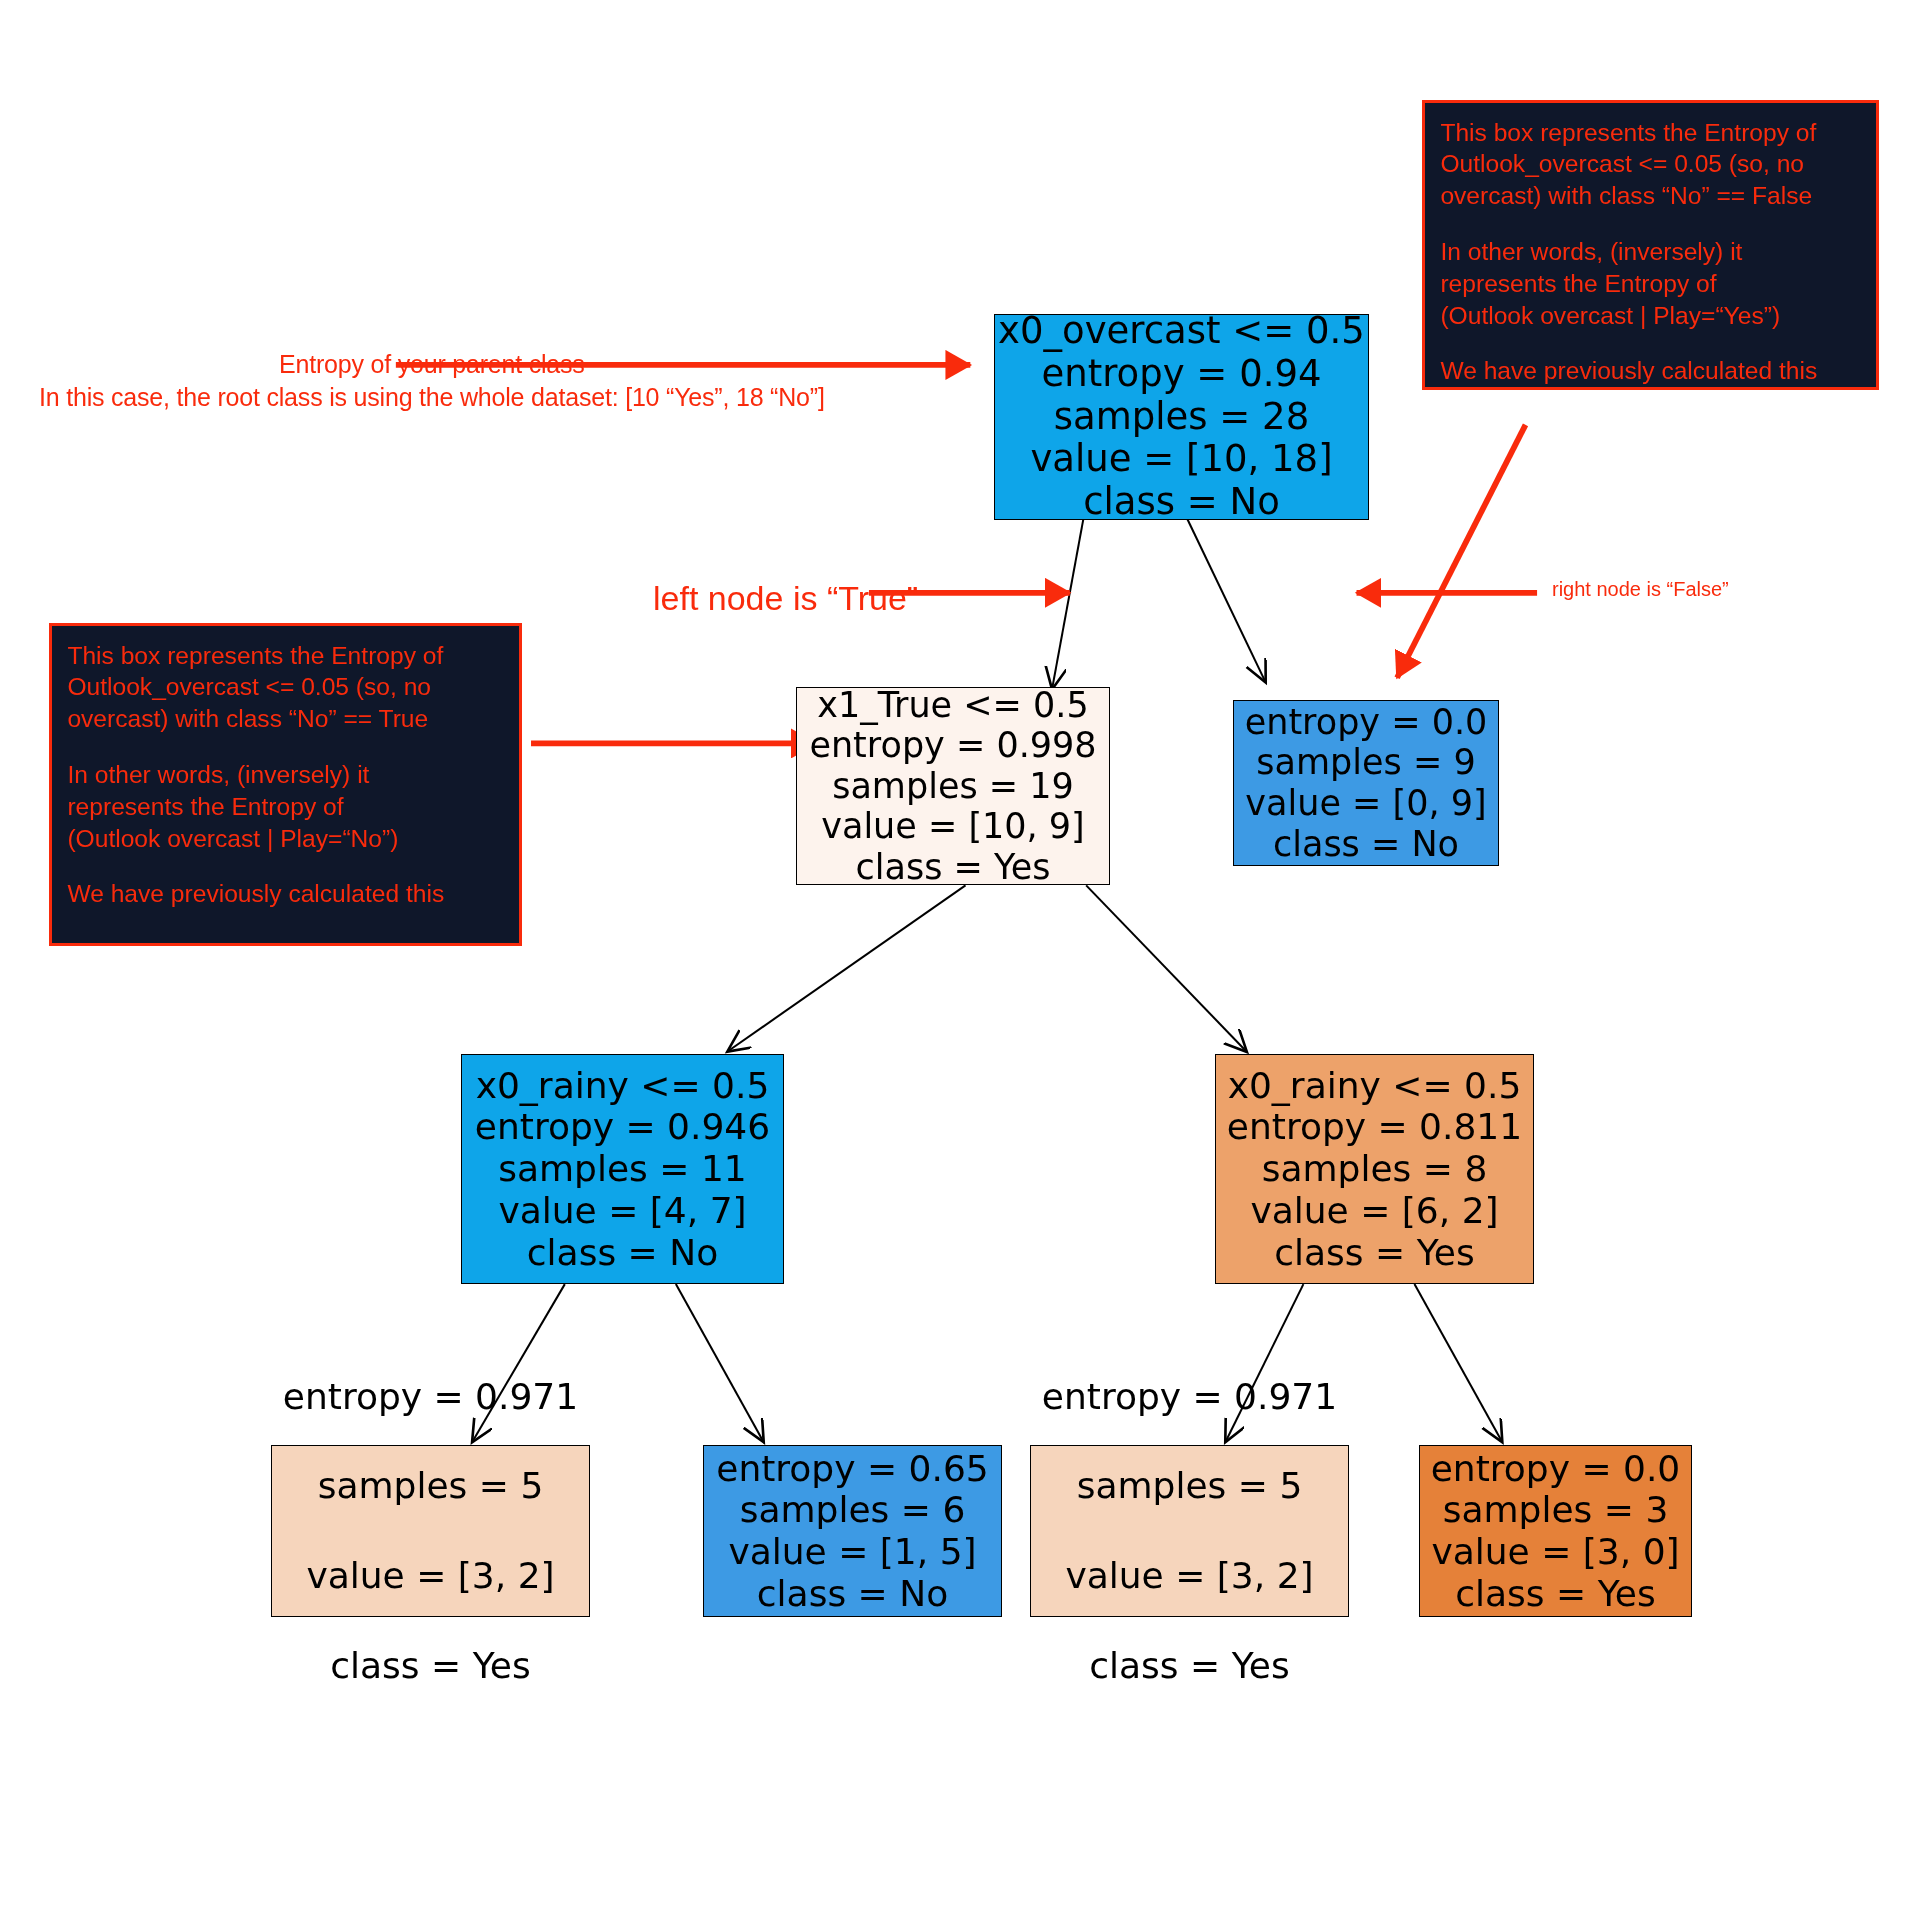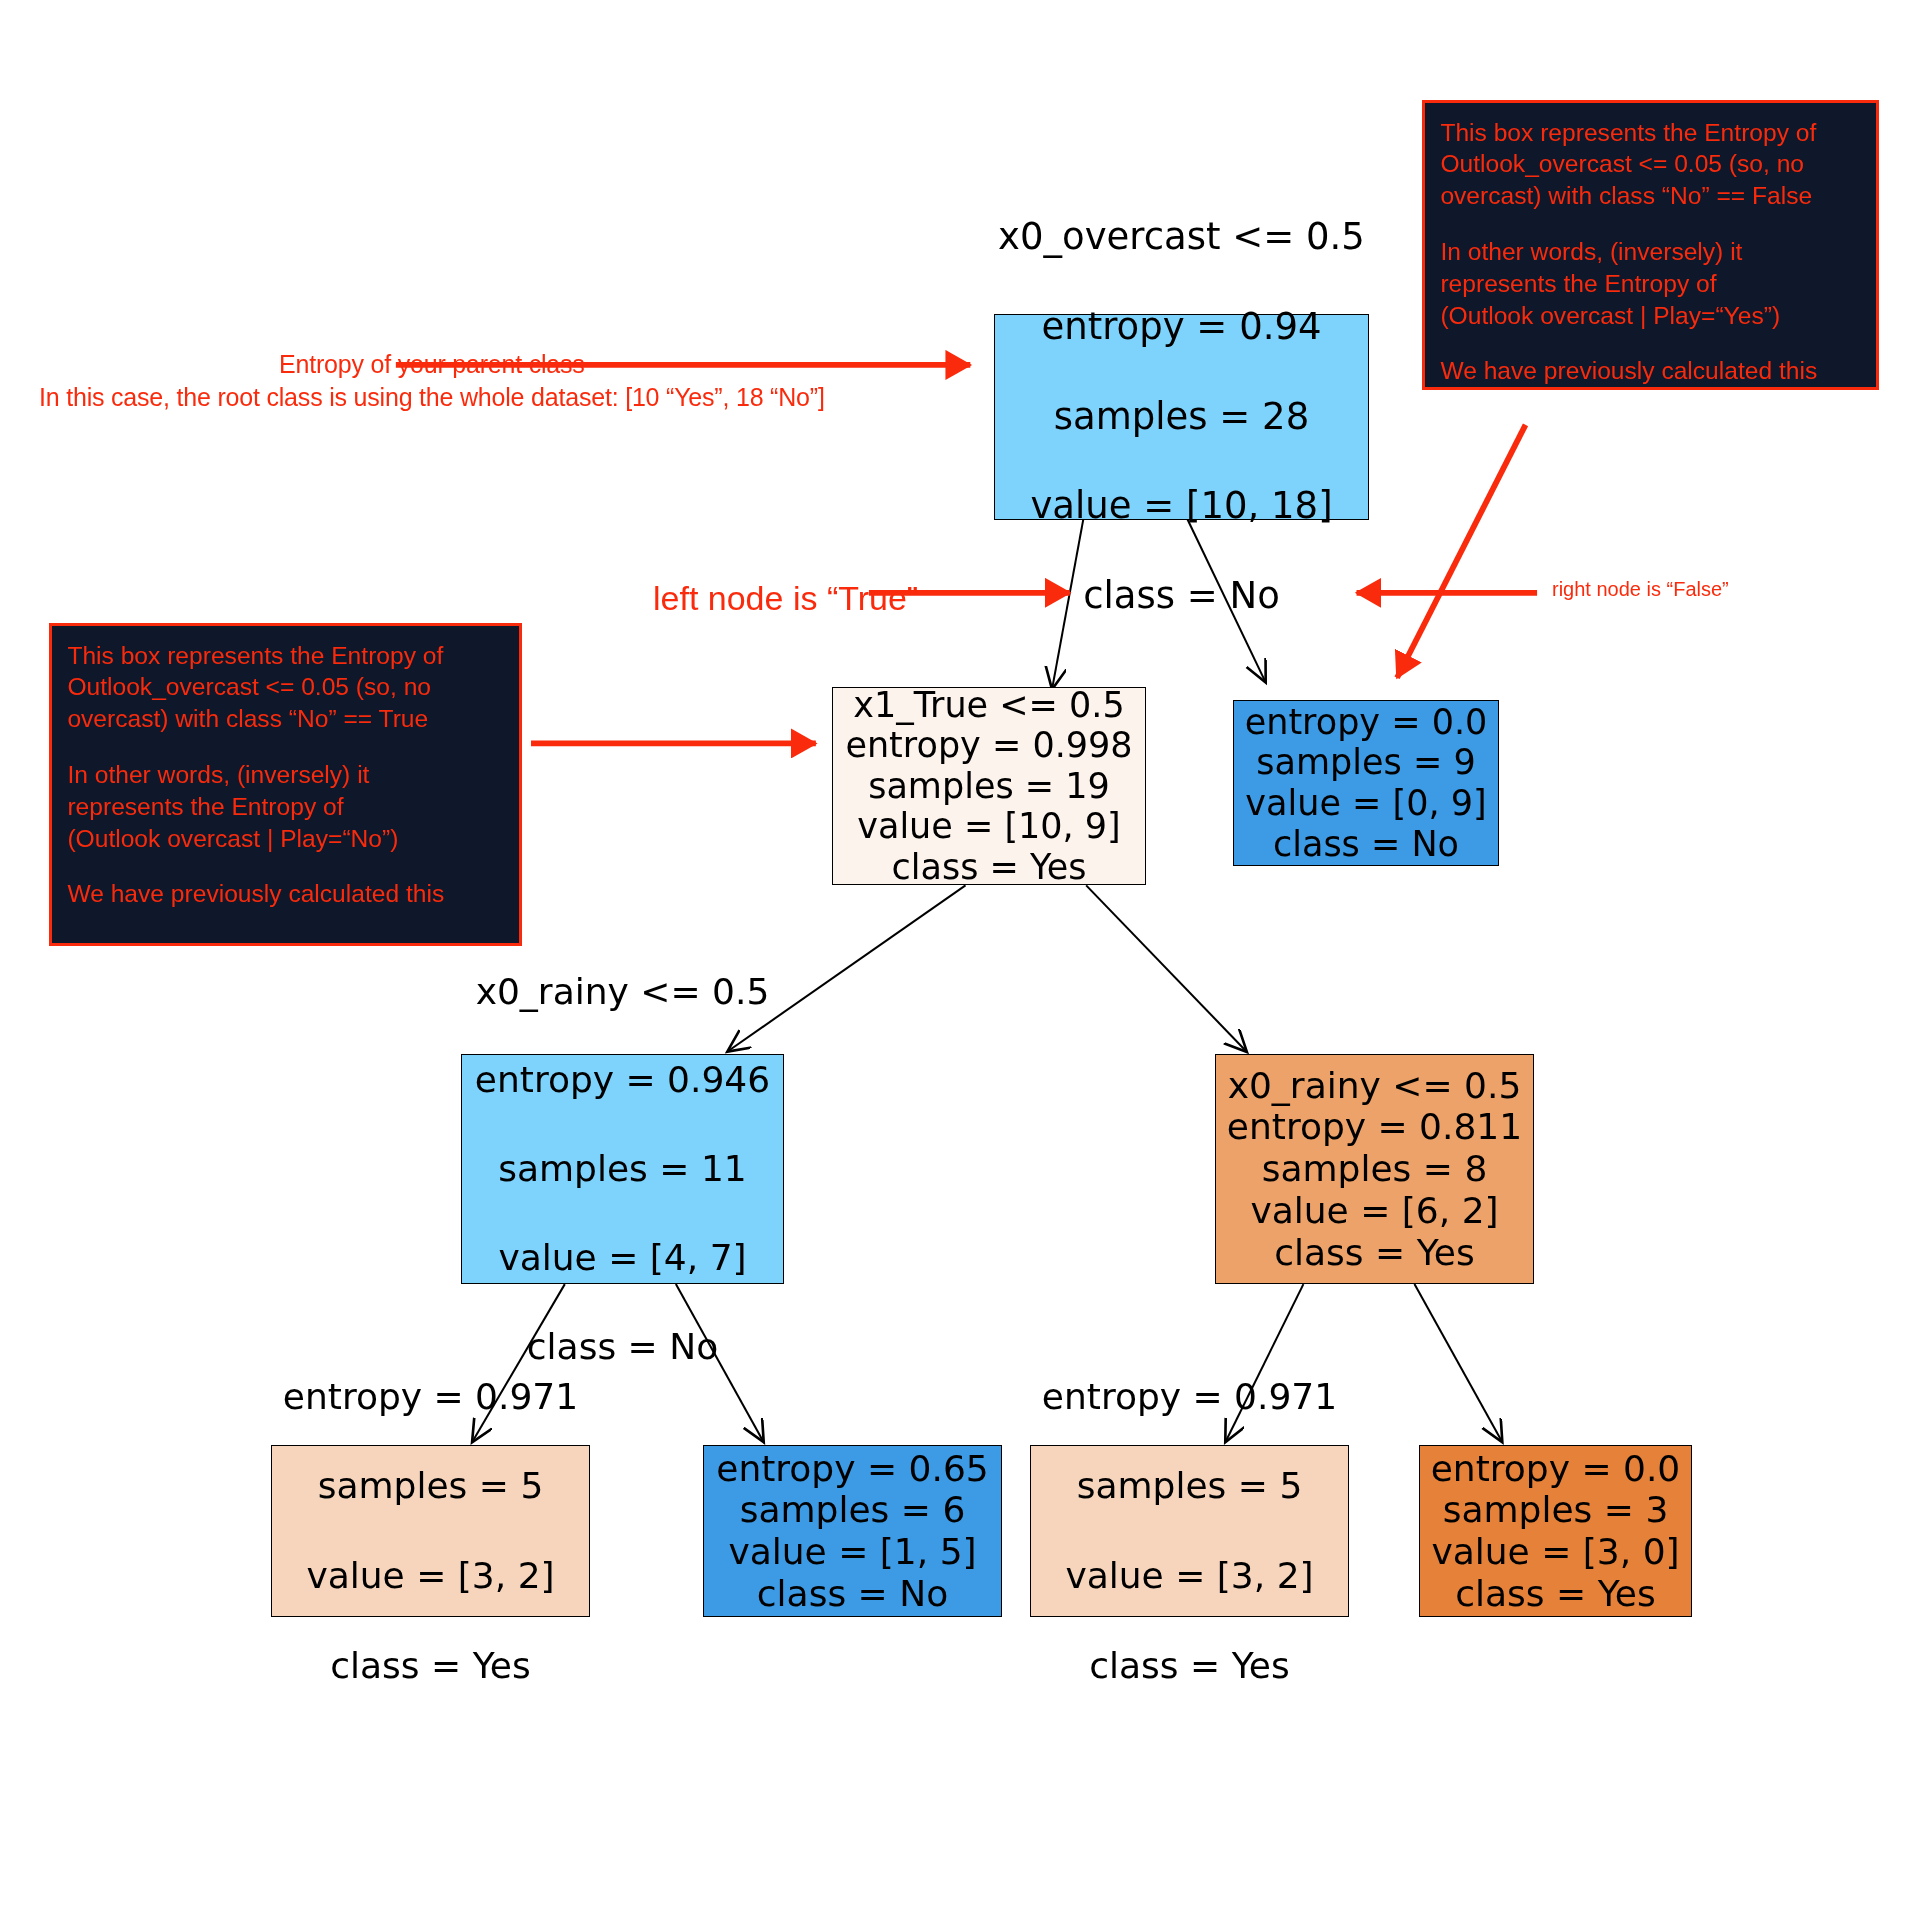"x0_overcast <= 0.5" .fill-blue-light { background: #7dd3fc -> #0ea5e9; gap: 47px -> none }
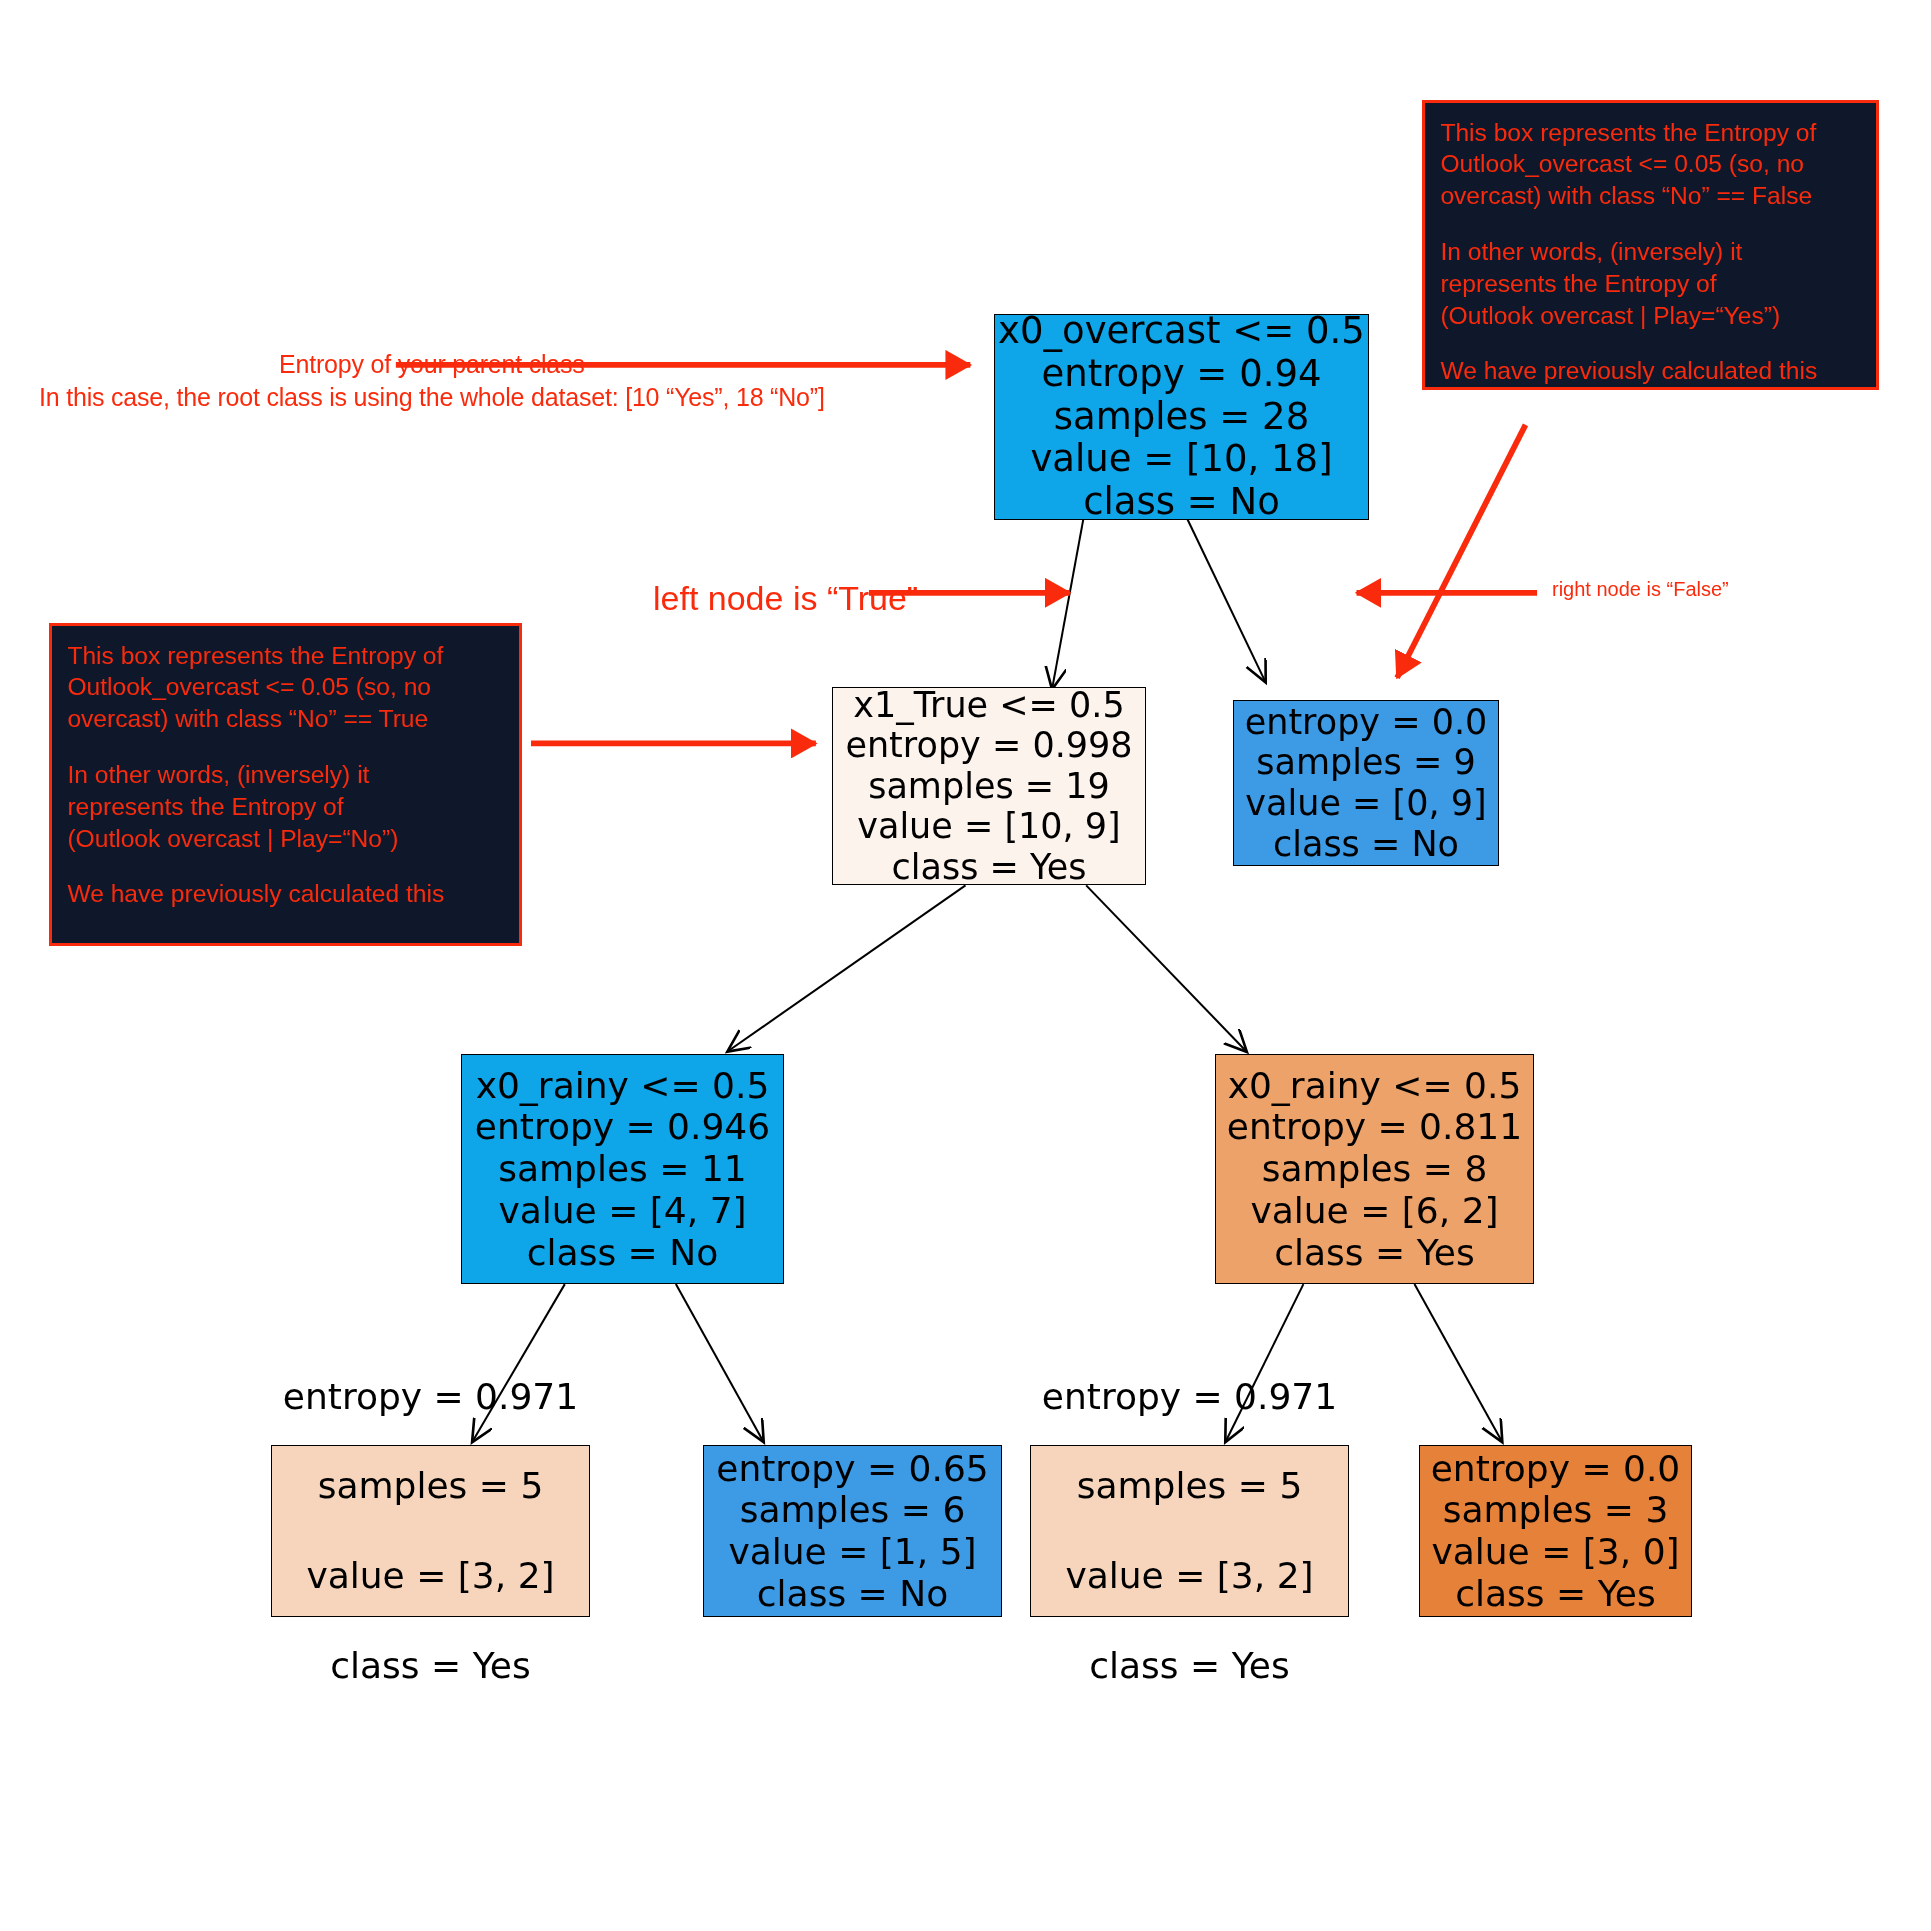"x1_True <= 0.5" div.node { left: 832px -> 796px }
